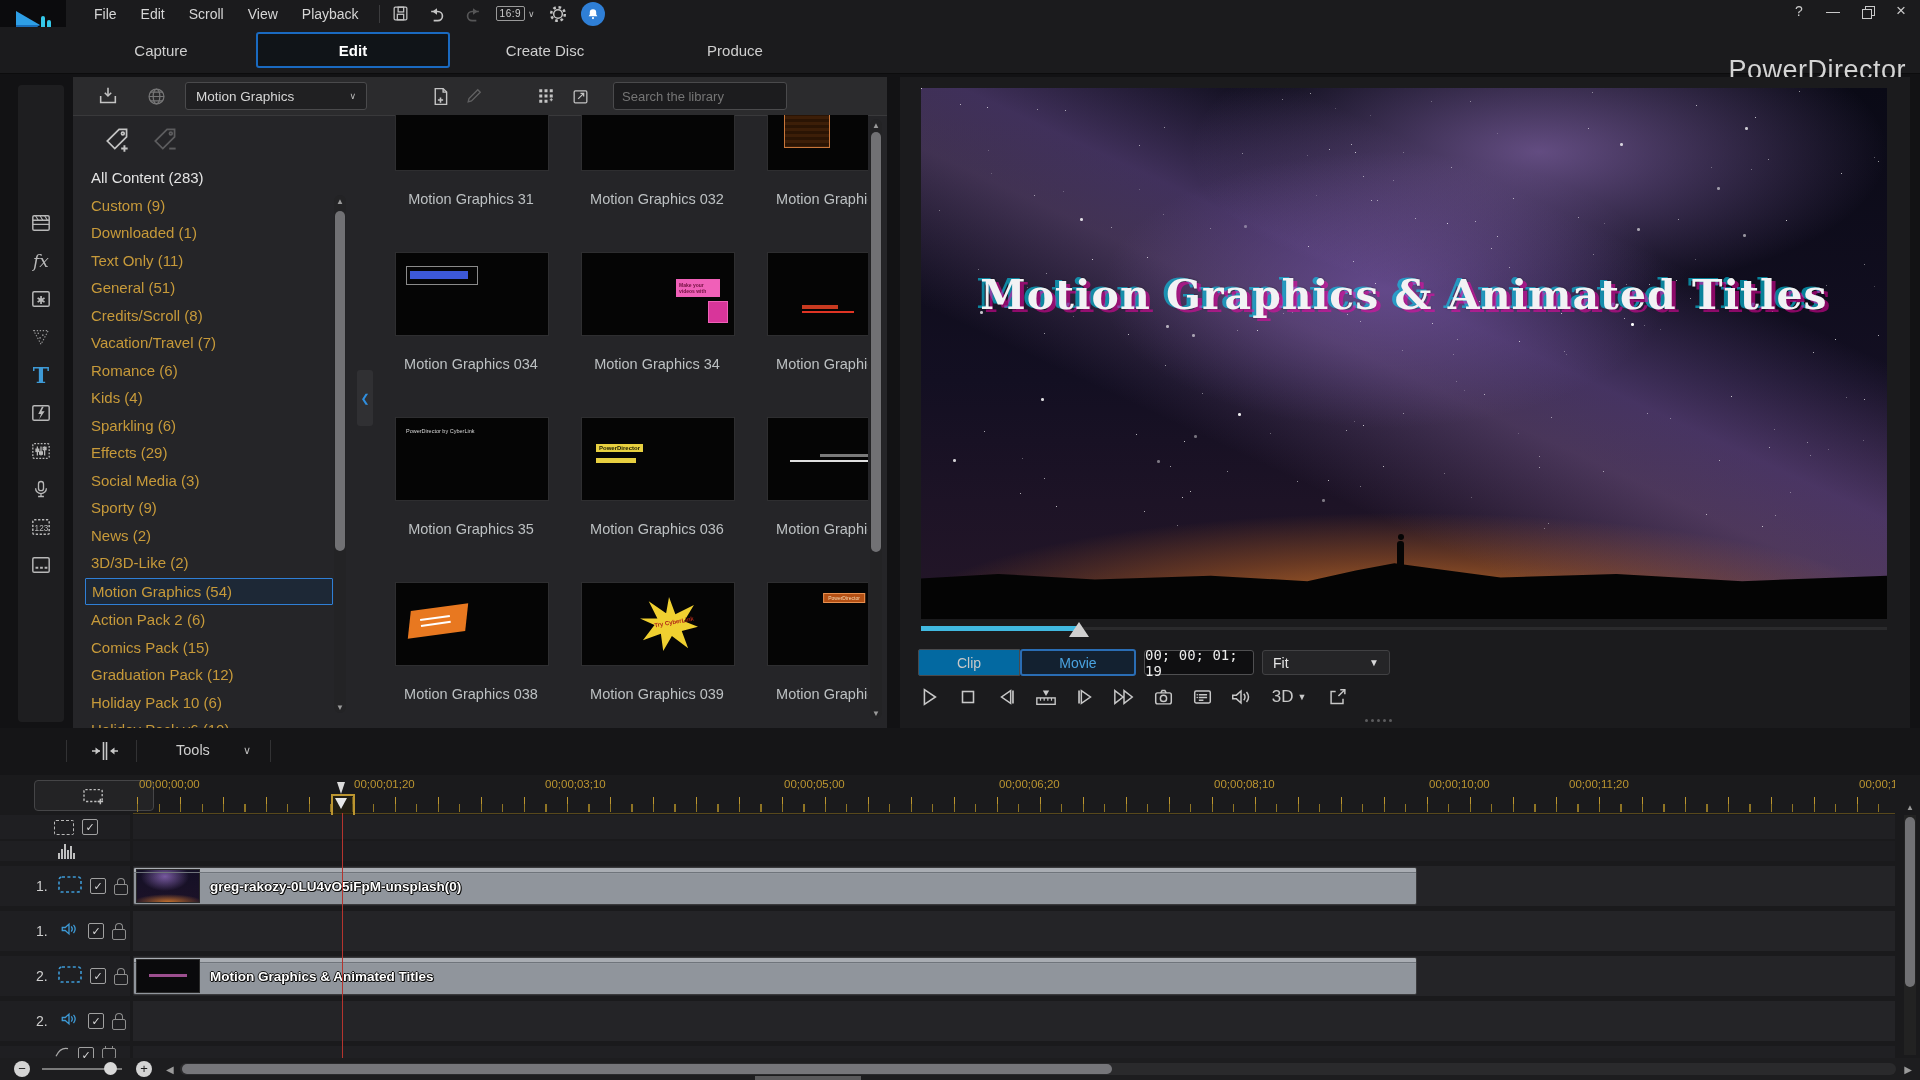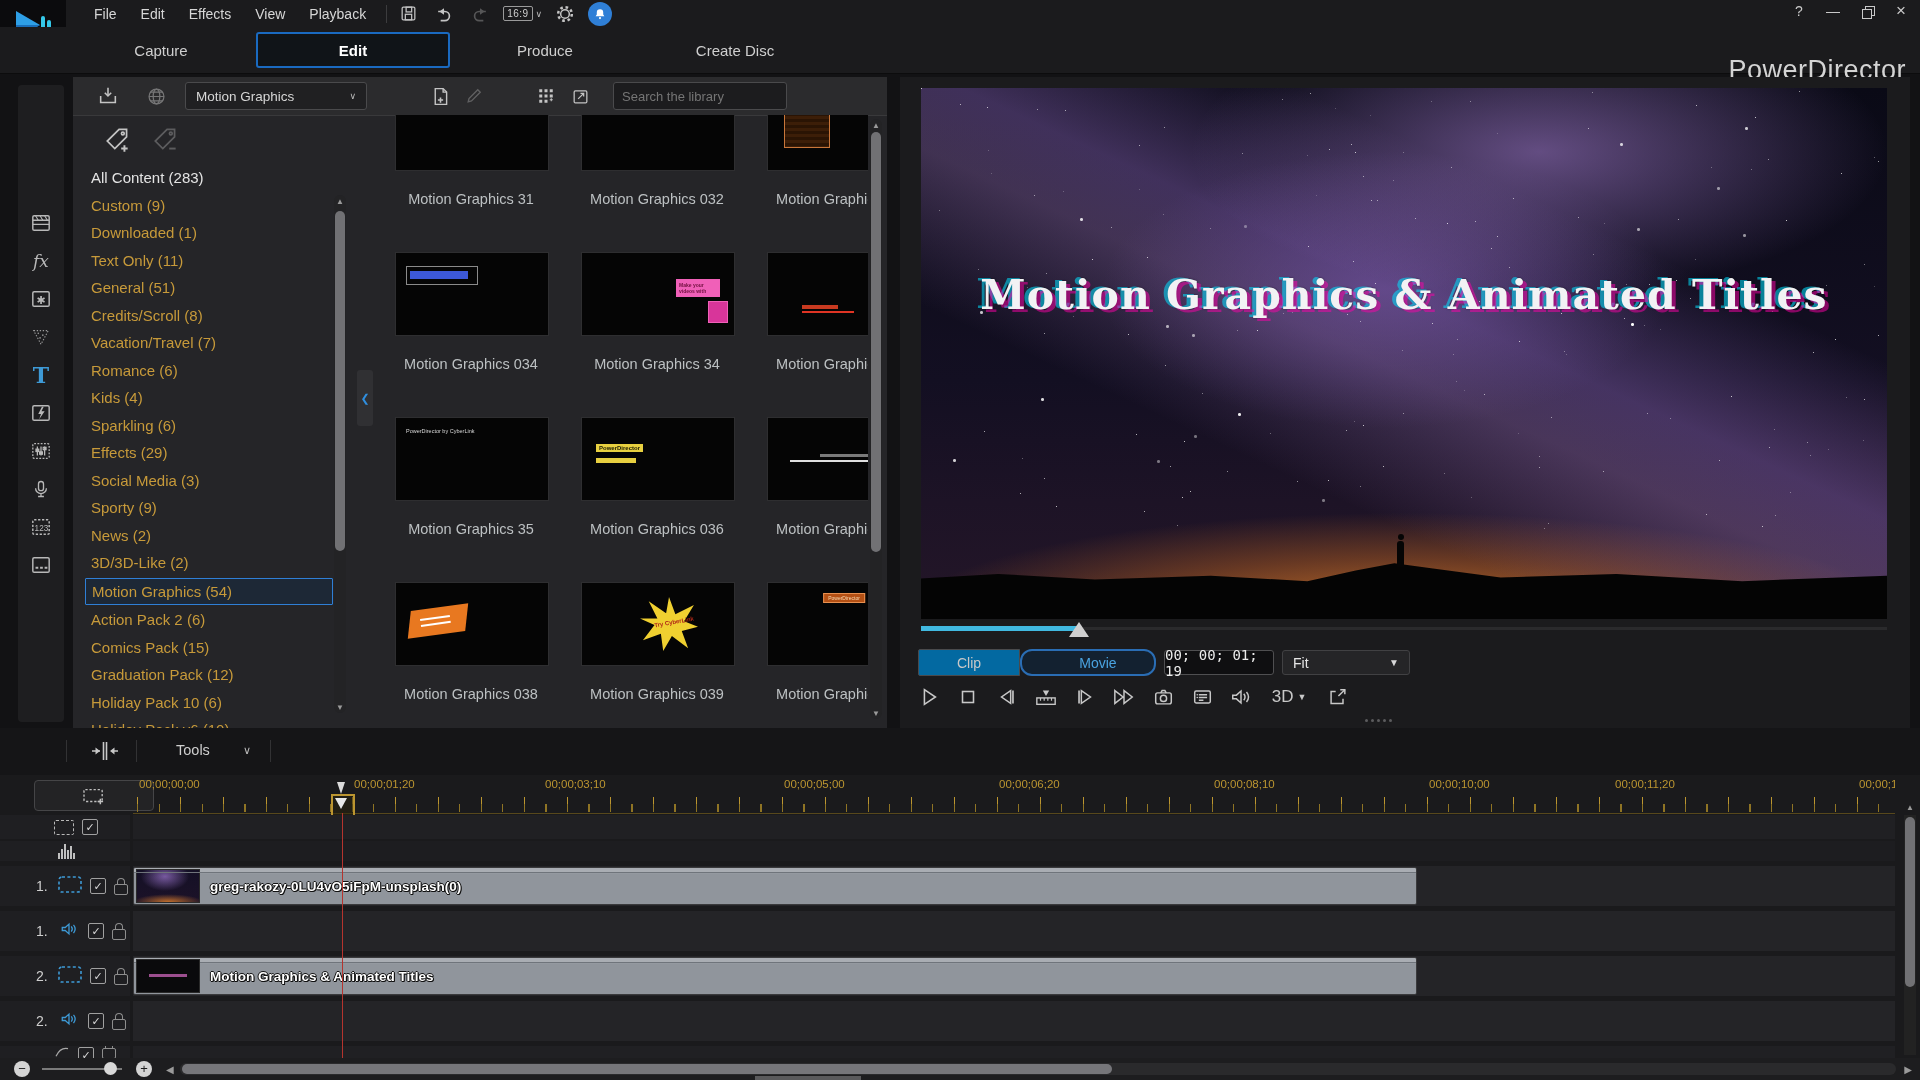"Effects" div.menuitem { text: Effects -> Scroll }
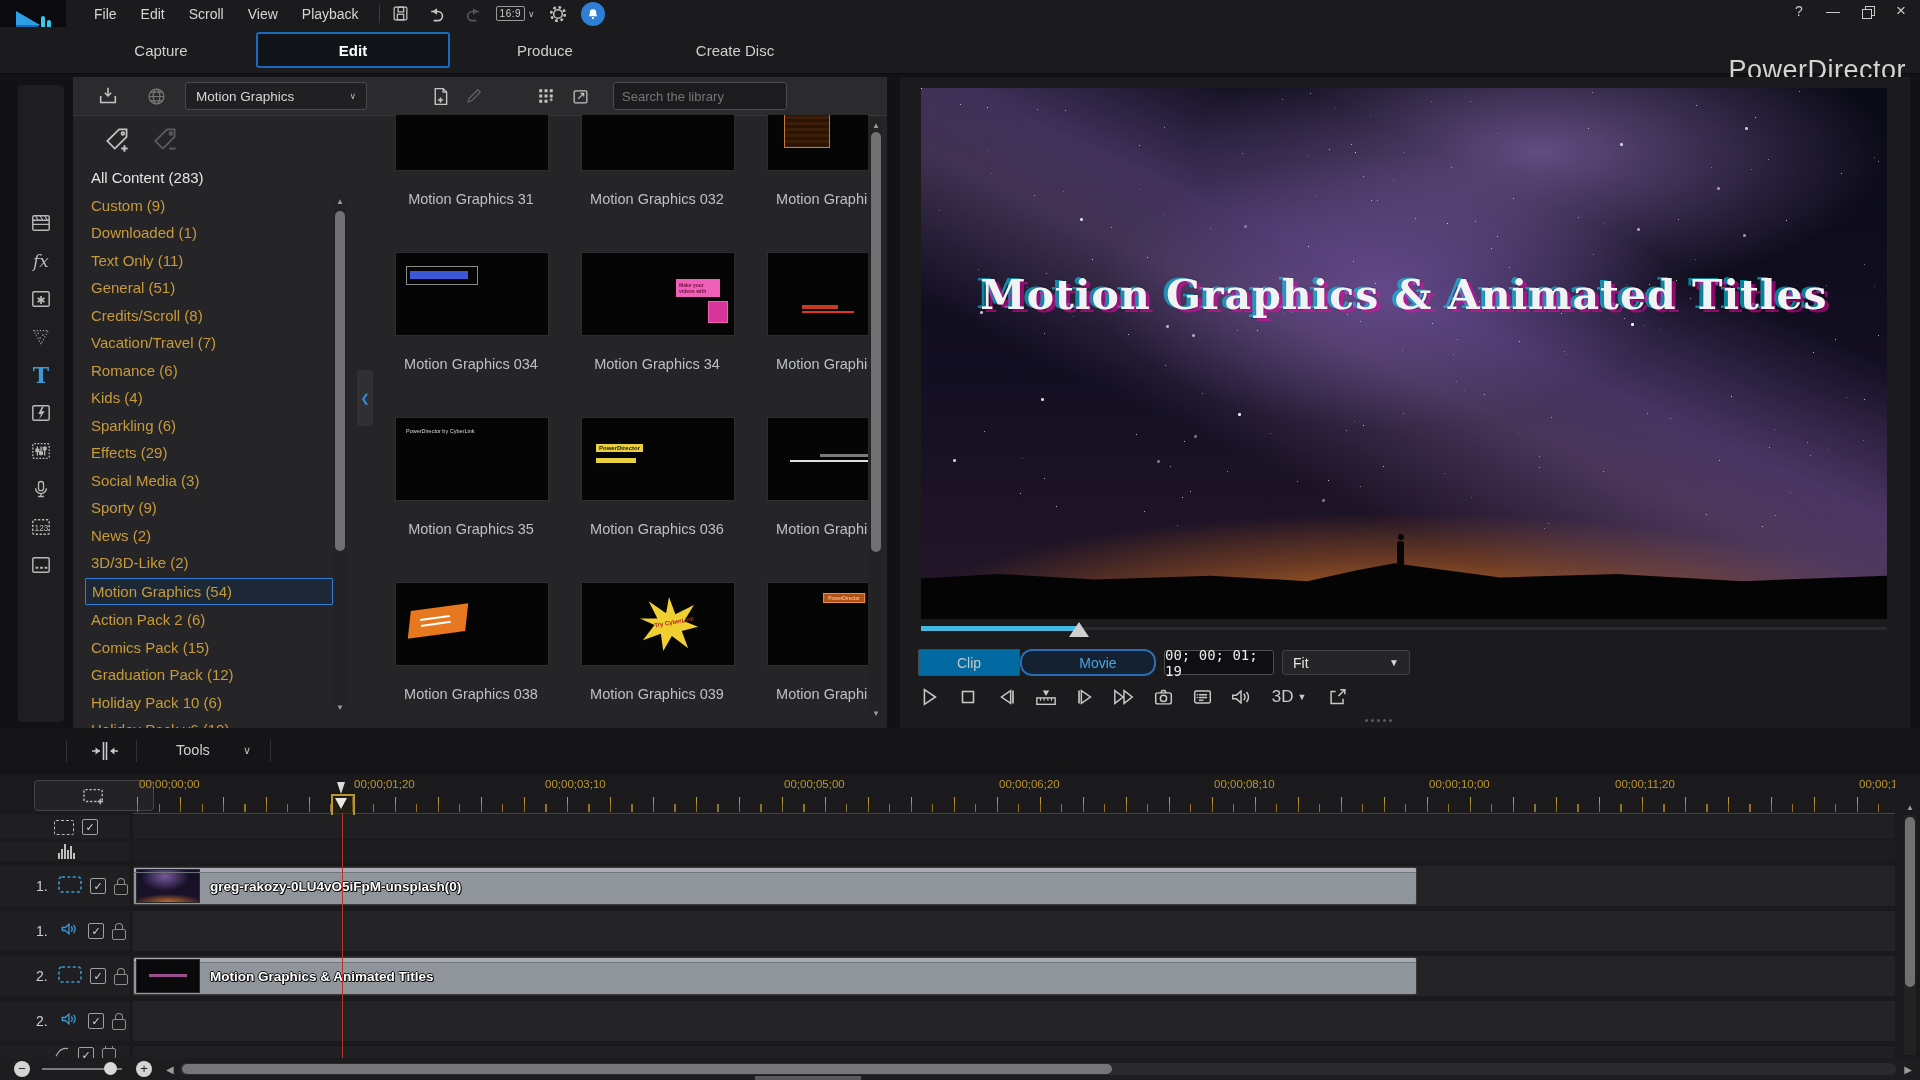"Produce" div.tab { order: before "Create Disc" -> after "Create Disc" }
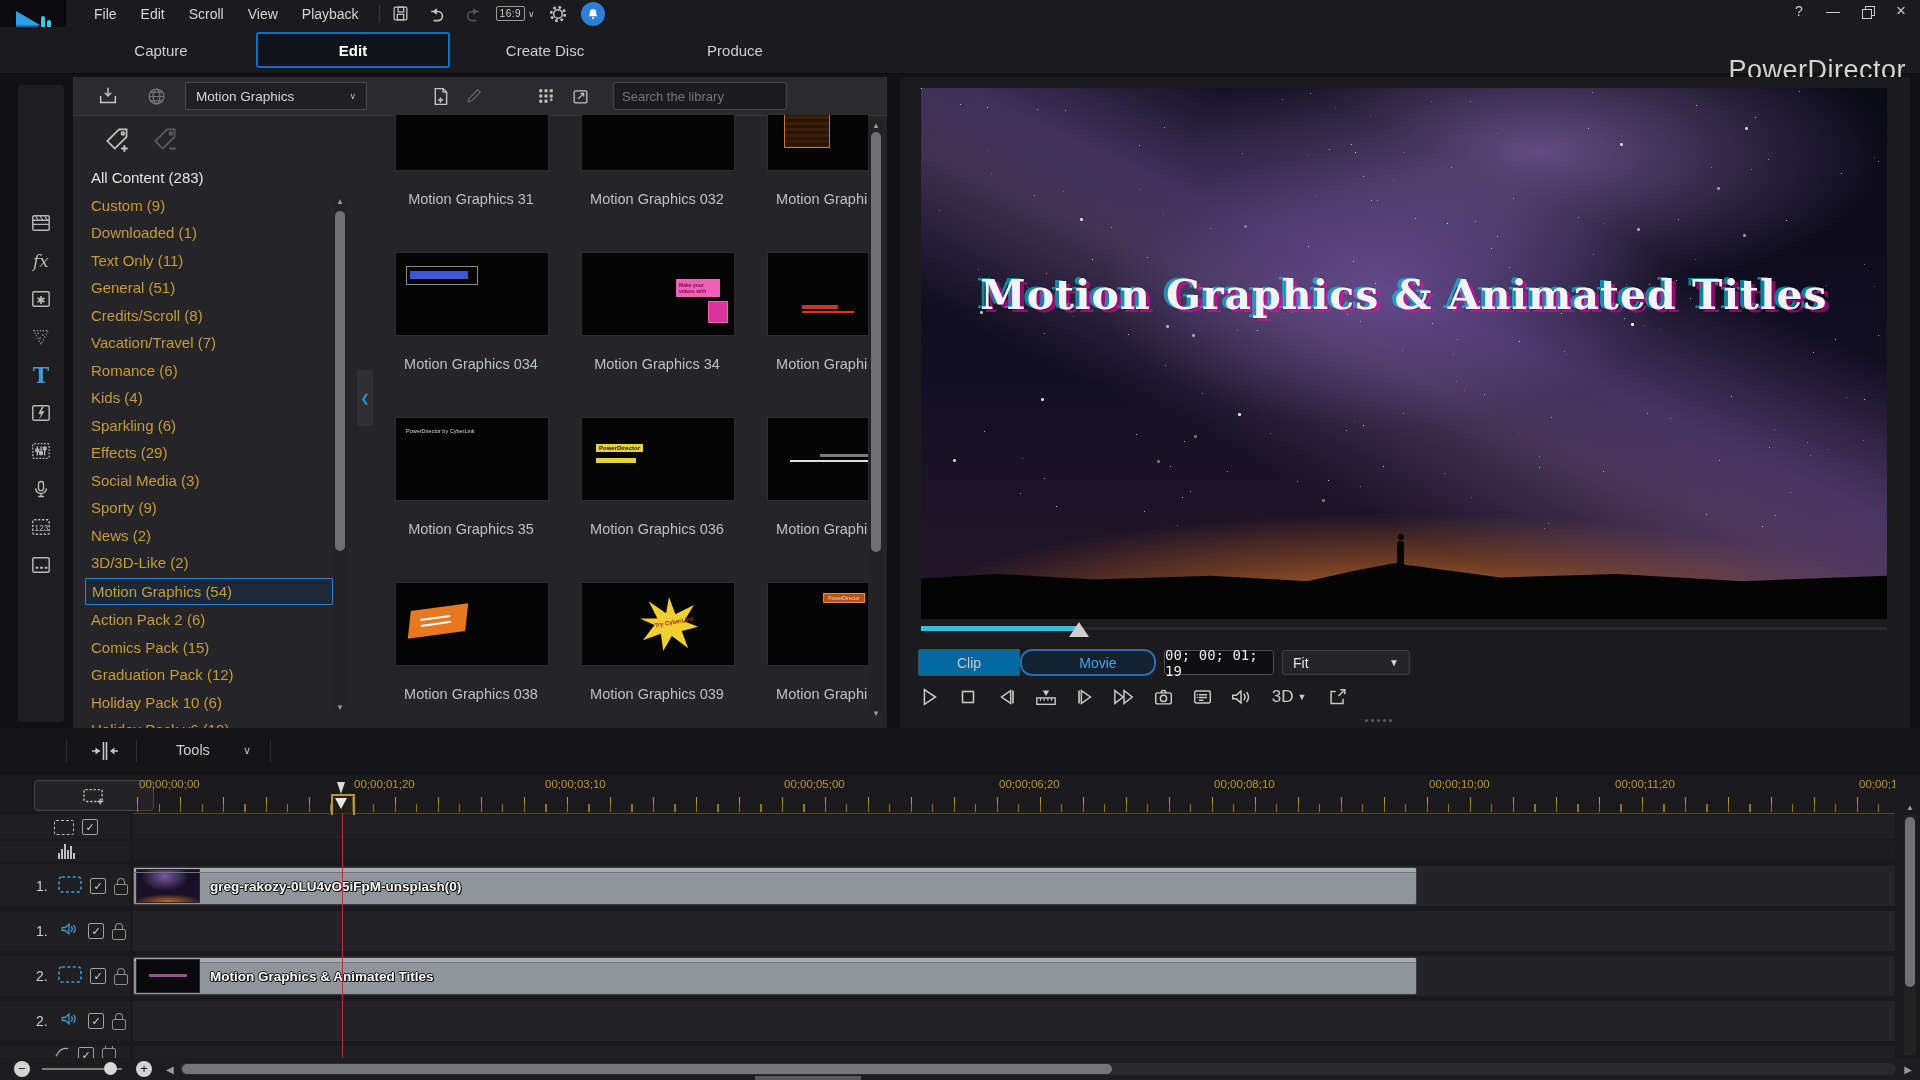"Movie" .btn-movie { border-radius: 12px -> 3px; padding-left: 20px -> none }
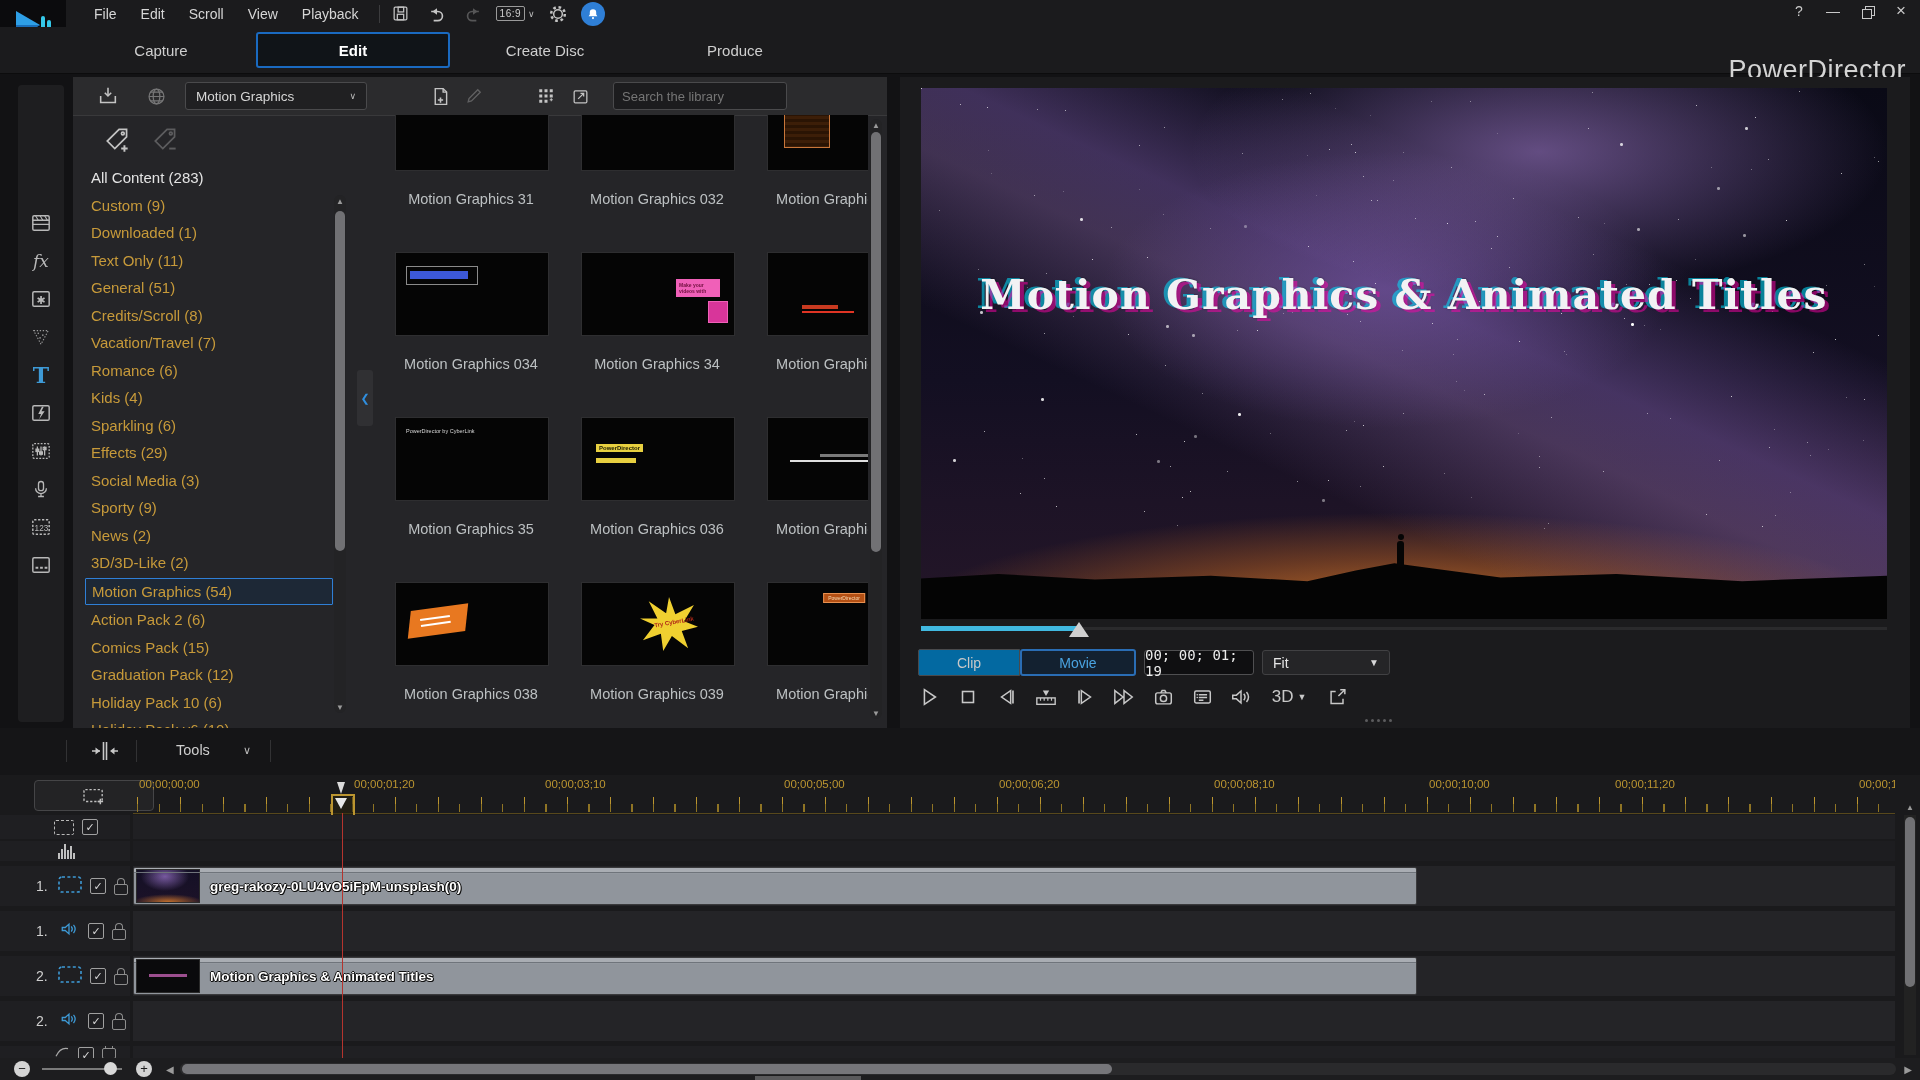"00;00;11;20" span.rlabel { left: 1482px -> 1436px }
